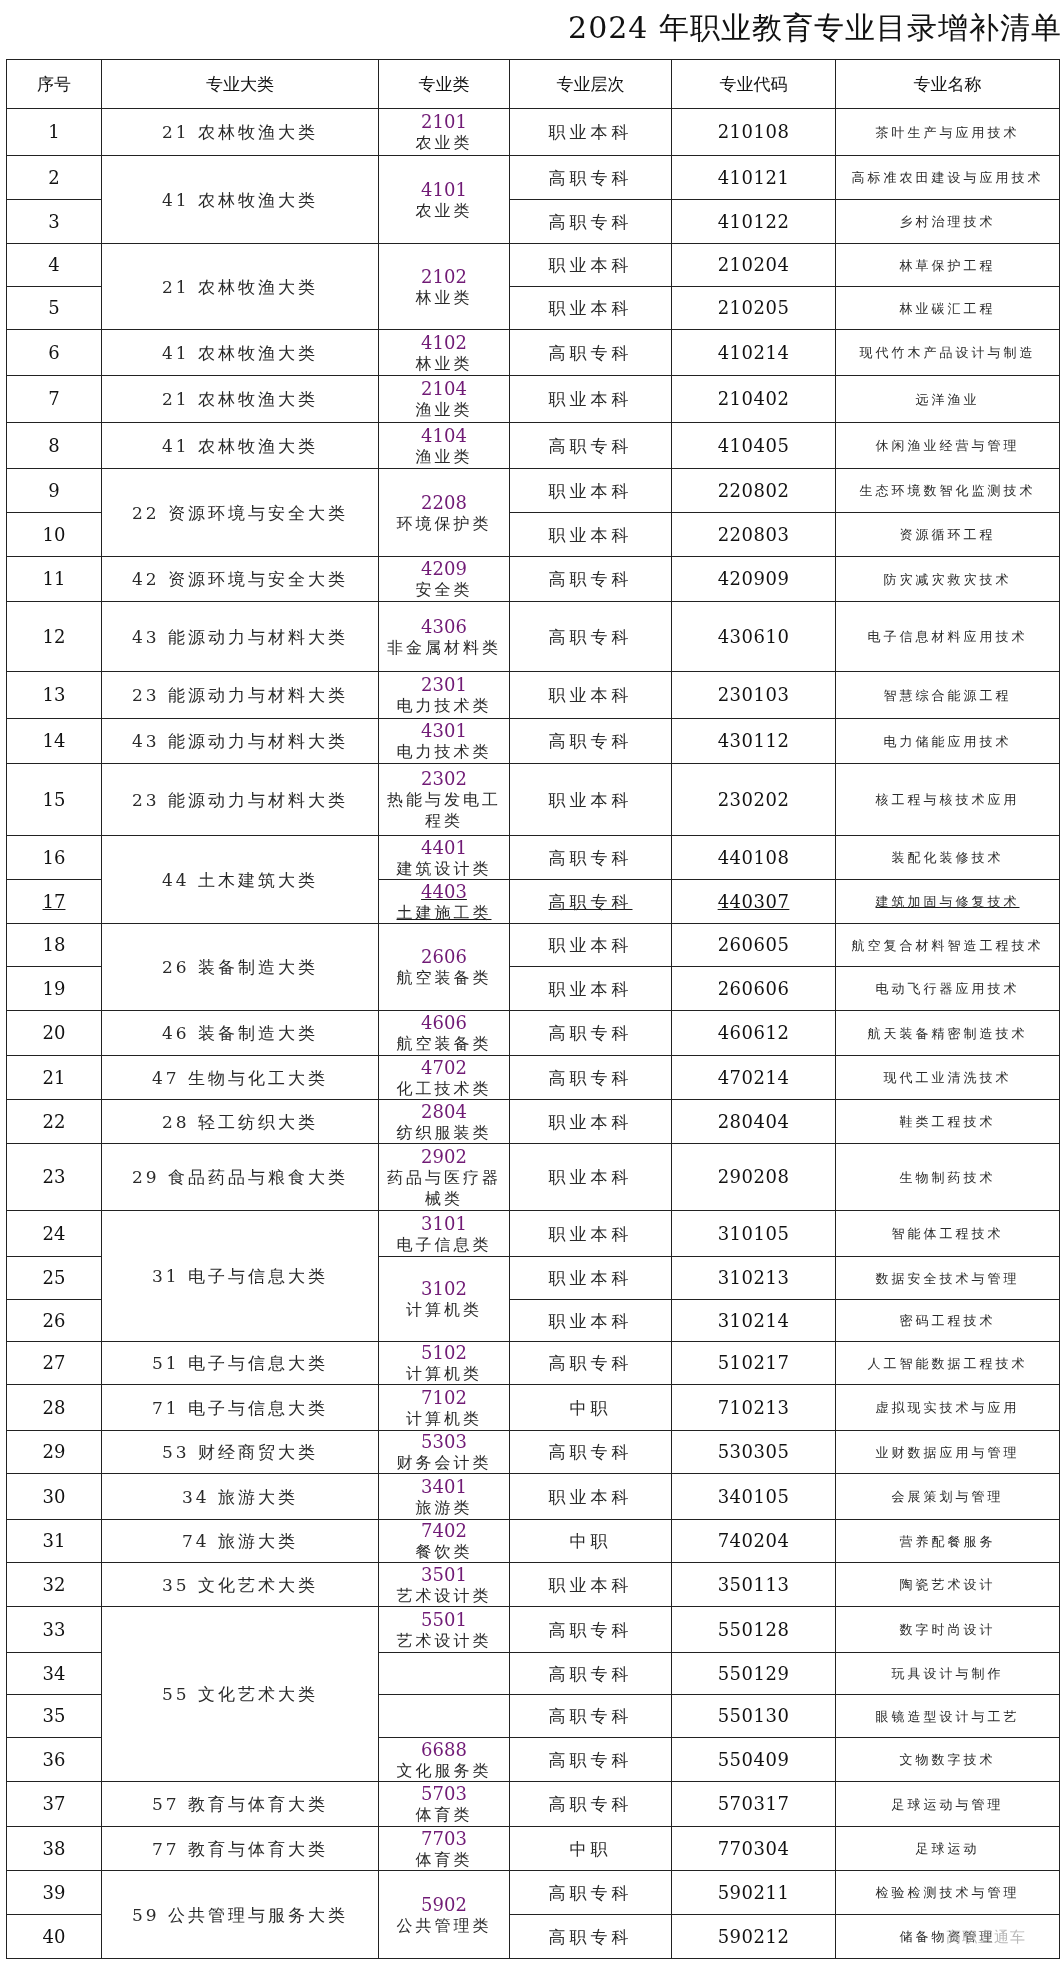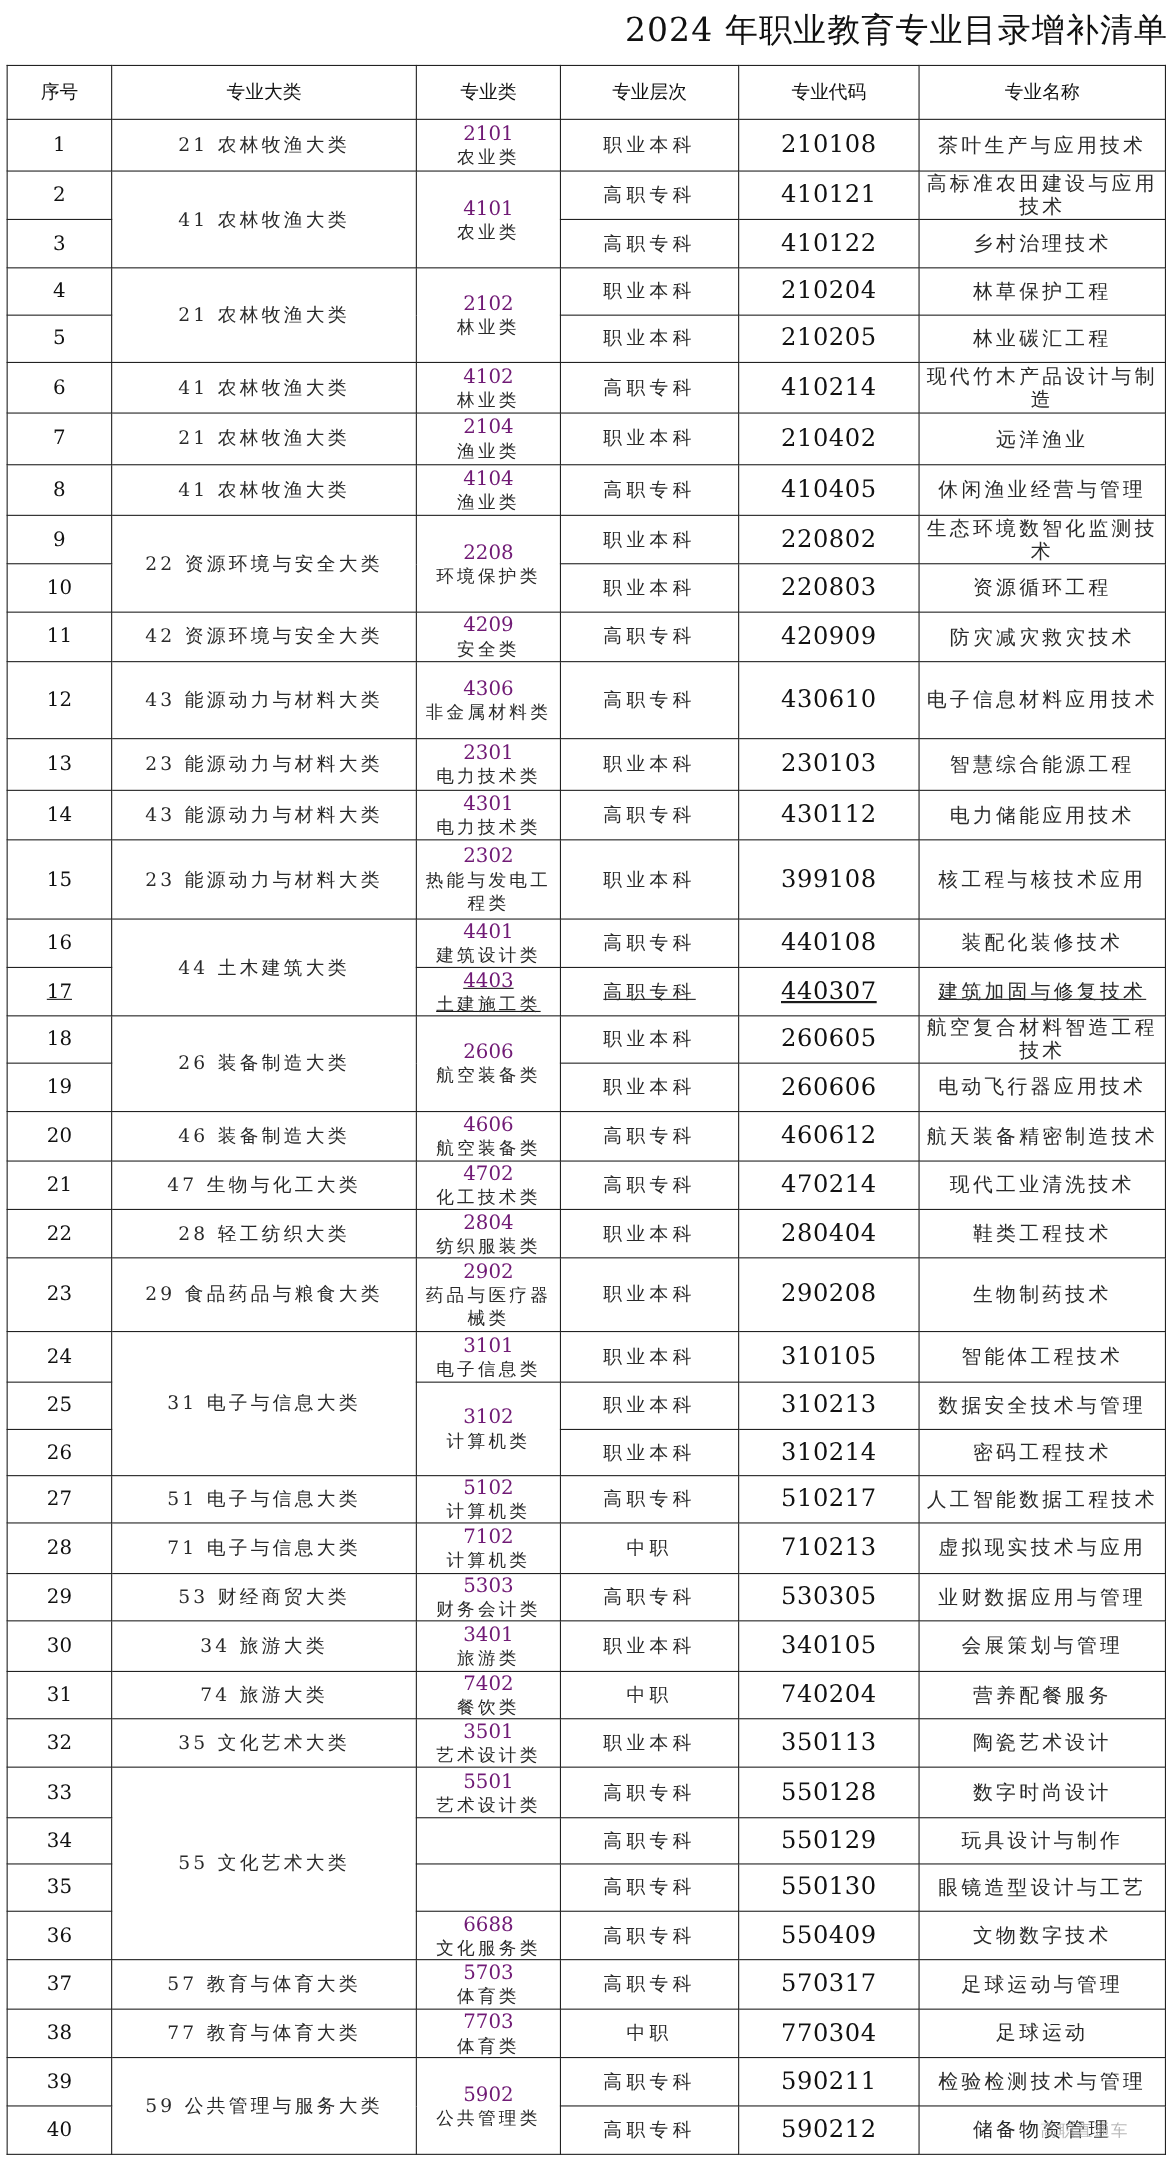"210108" td.code { font-size: 22px -> 18px }
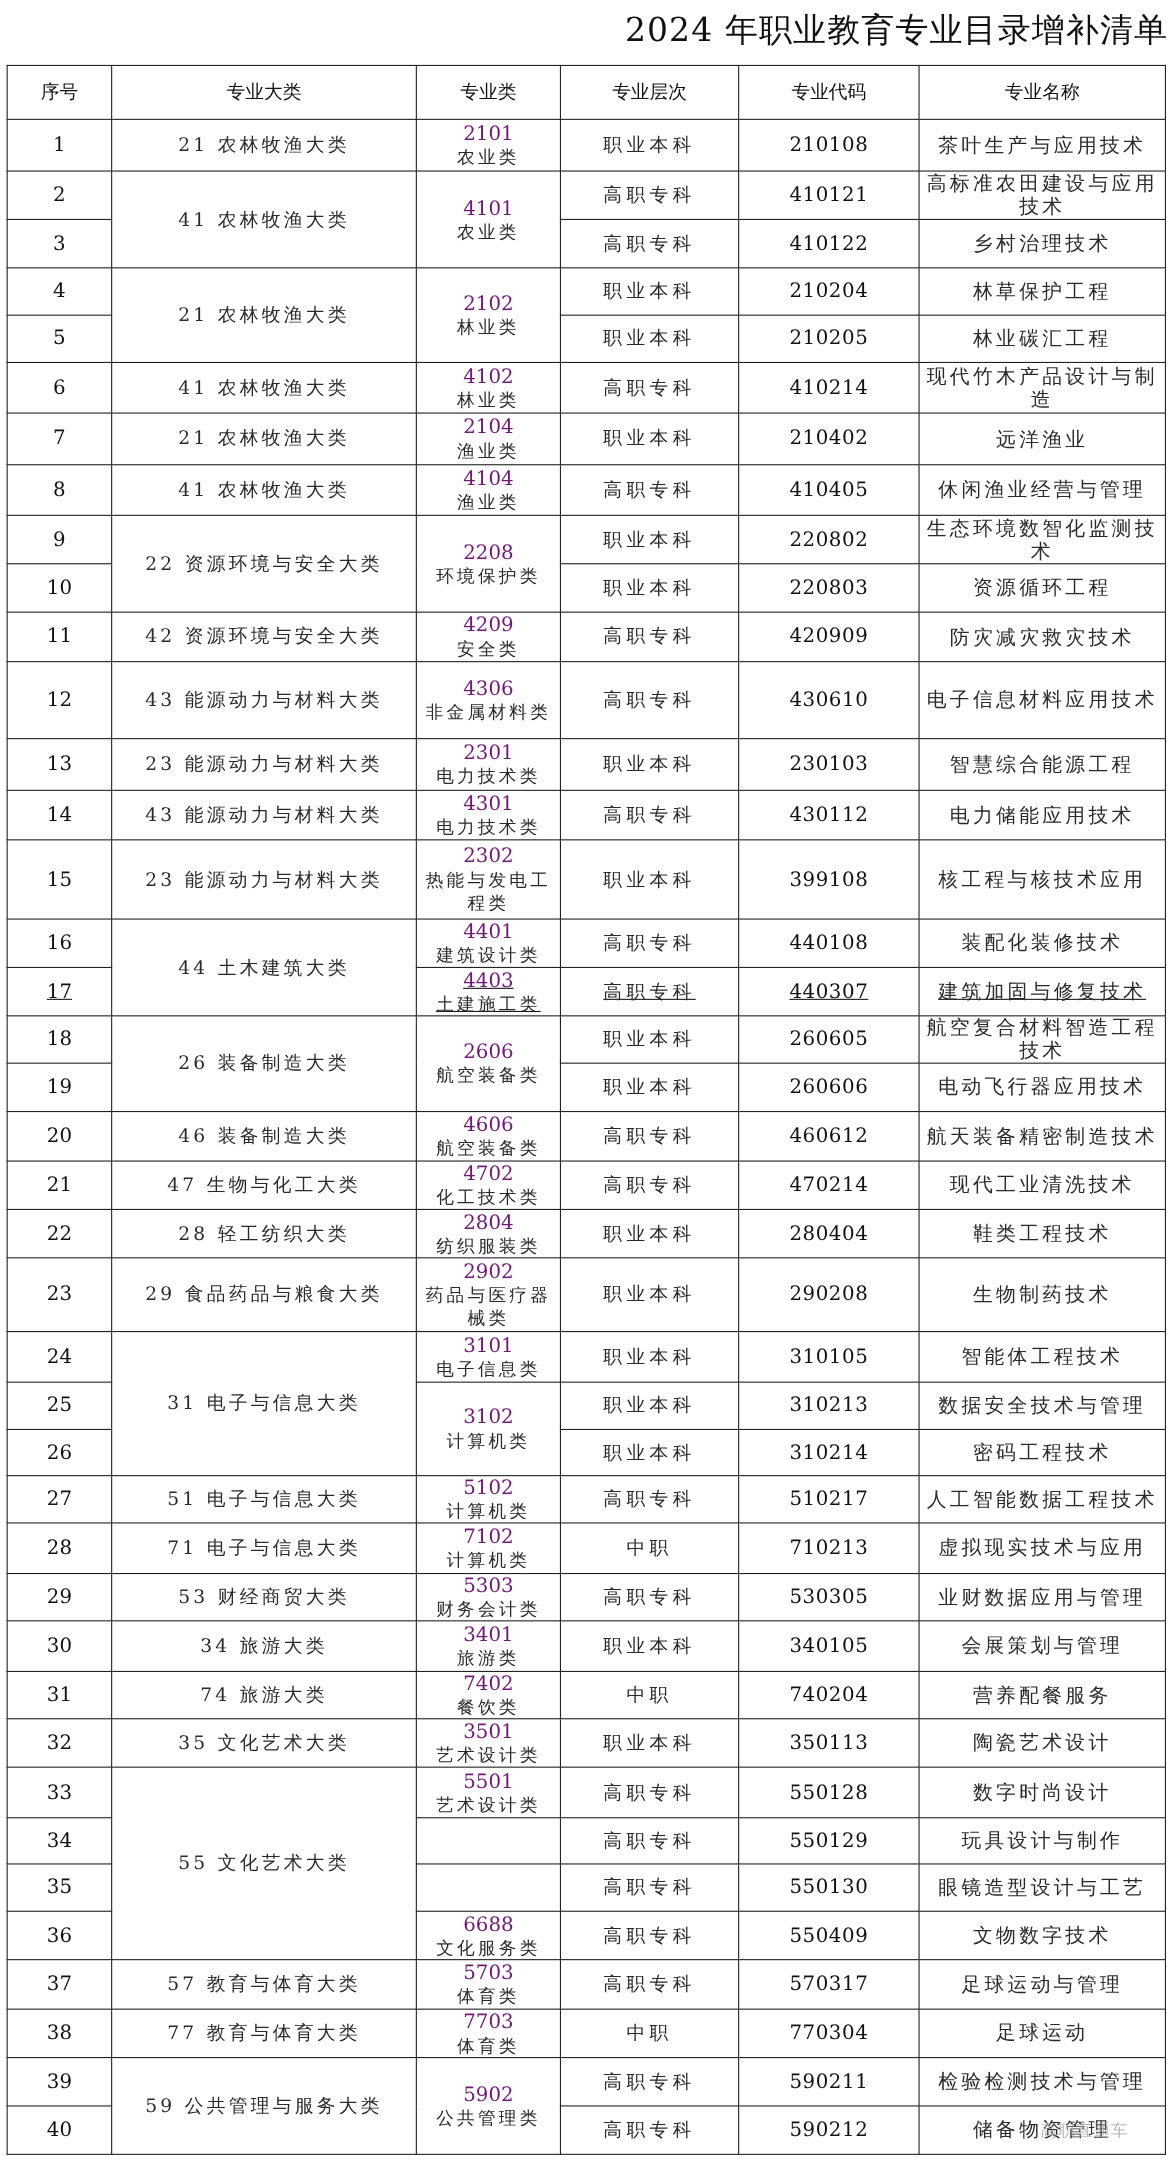"茶叶生产与应用技术" td.name { font-size: 18px -> 13px }
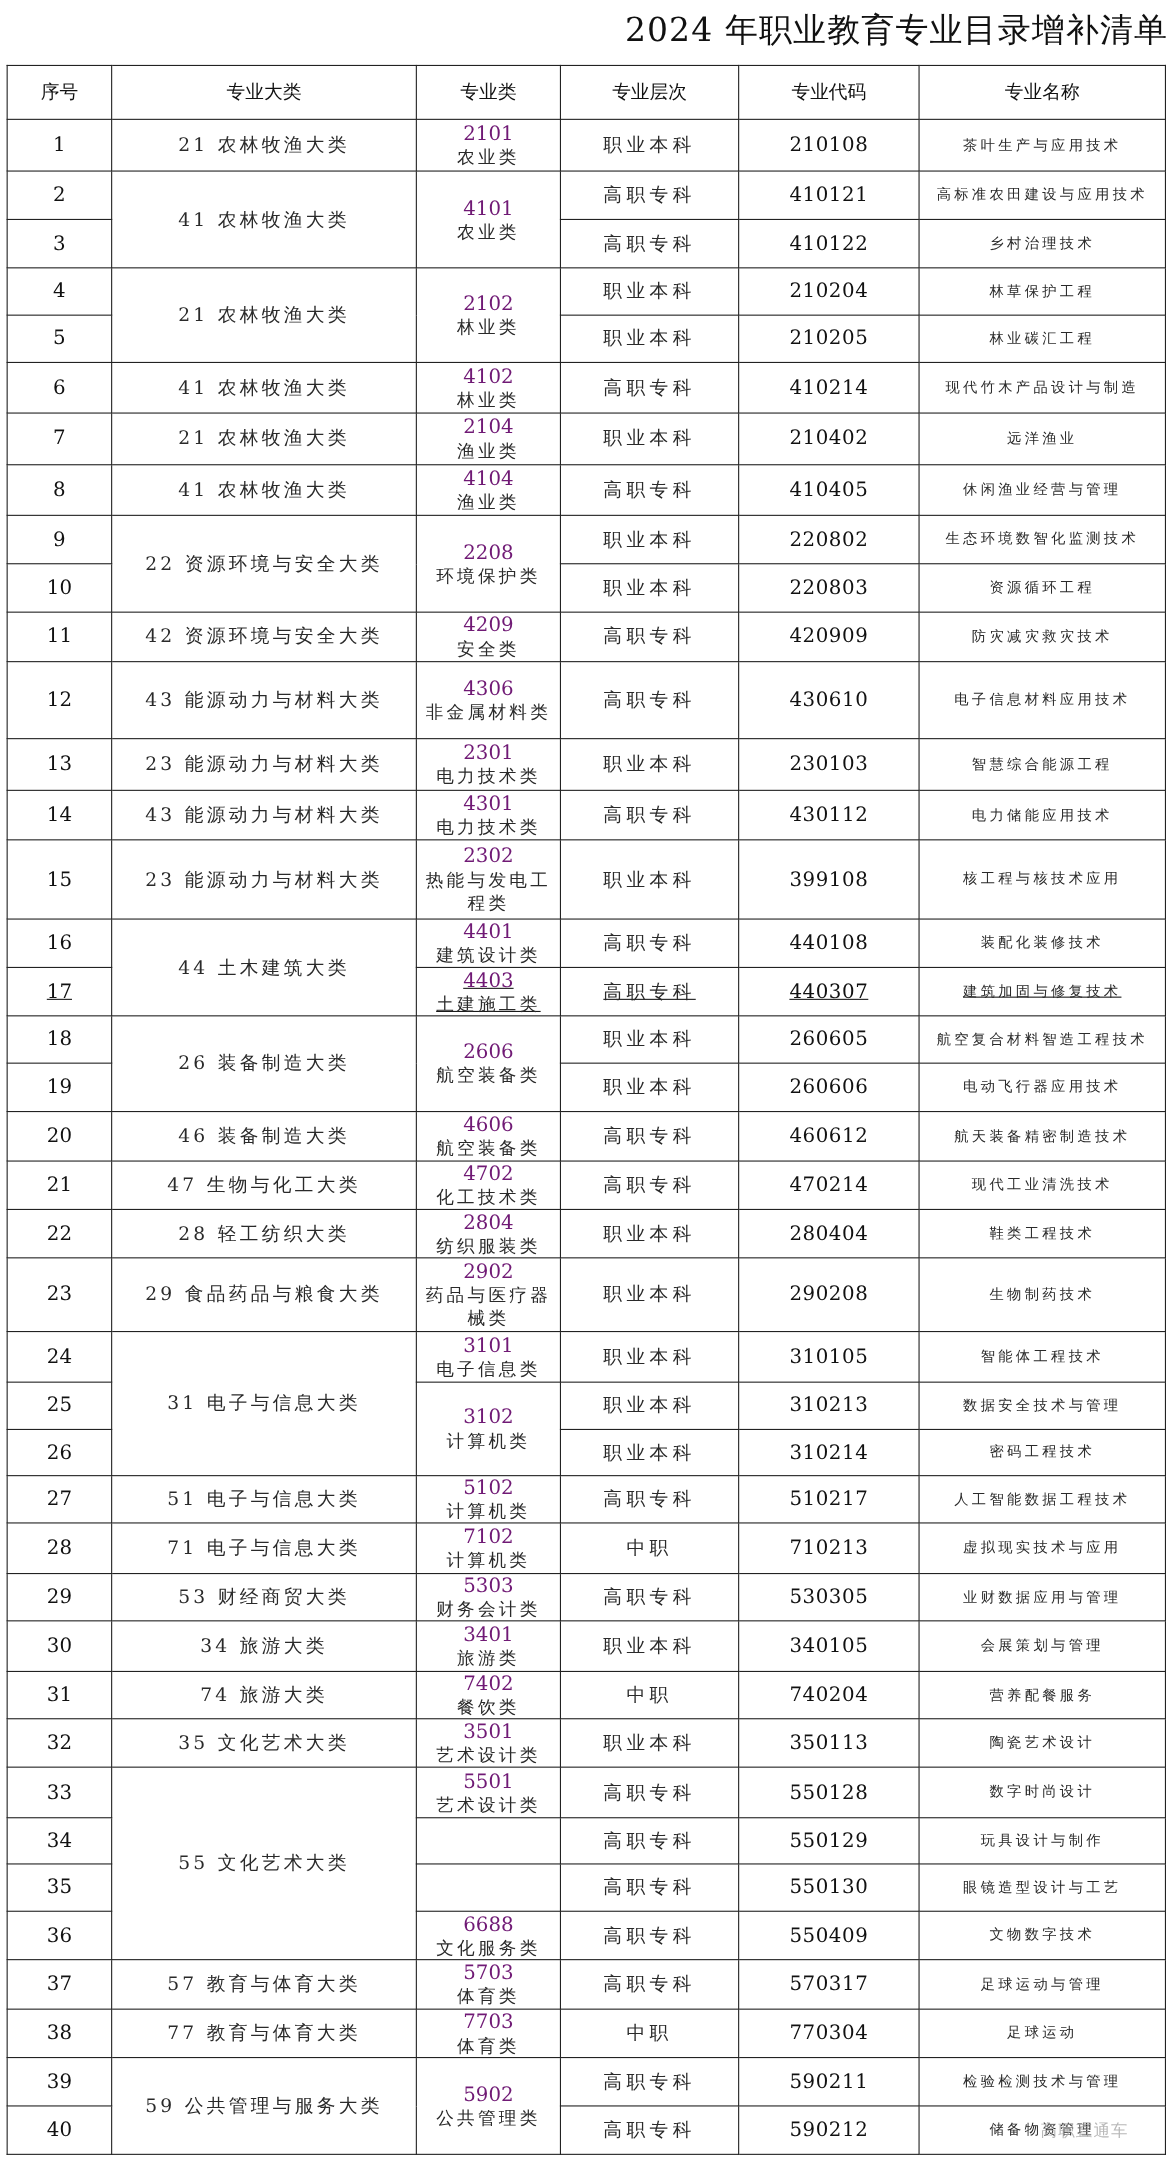"399108" td.code { text: 399108 -> 230202 }
